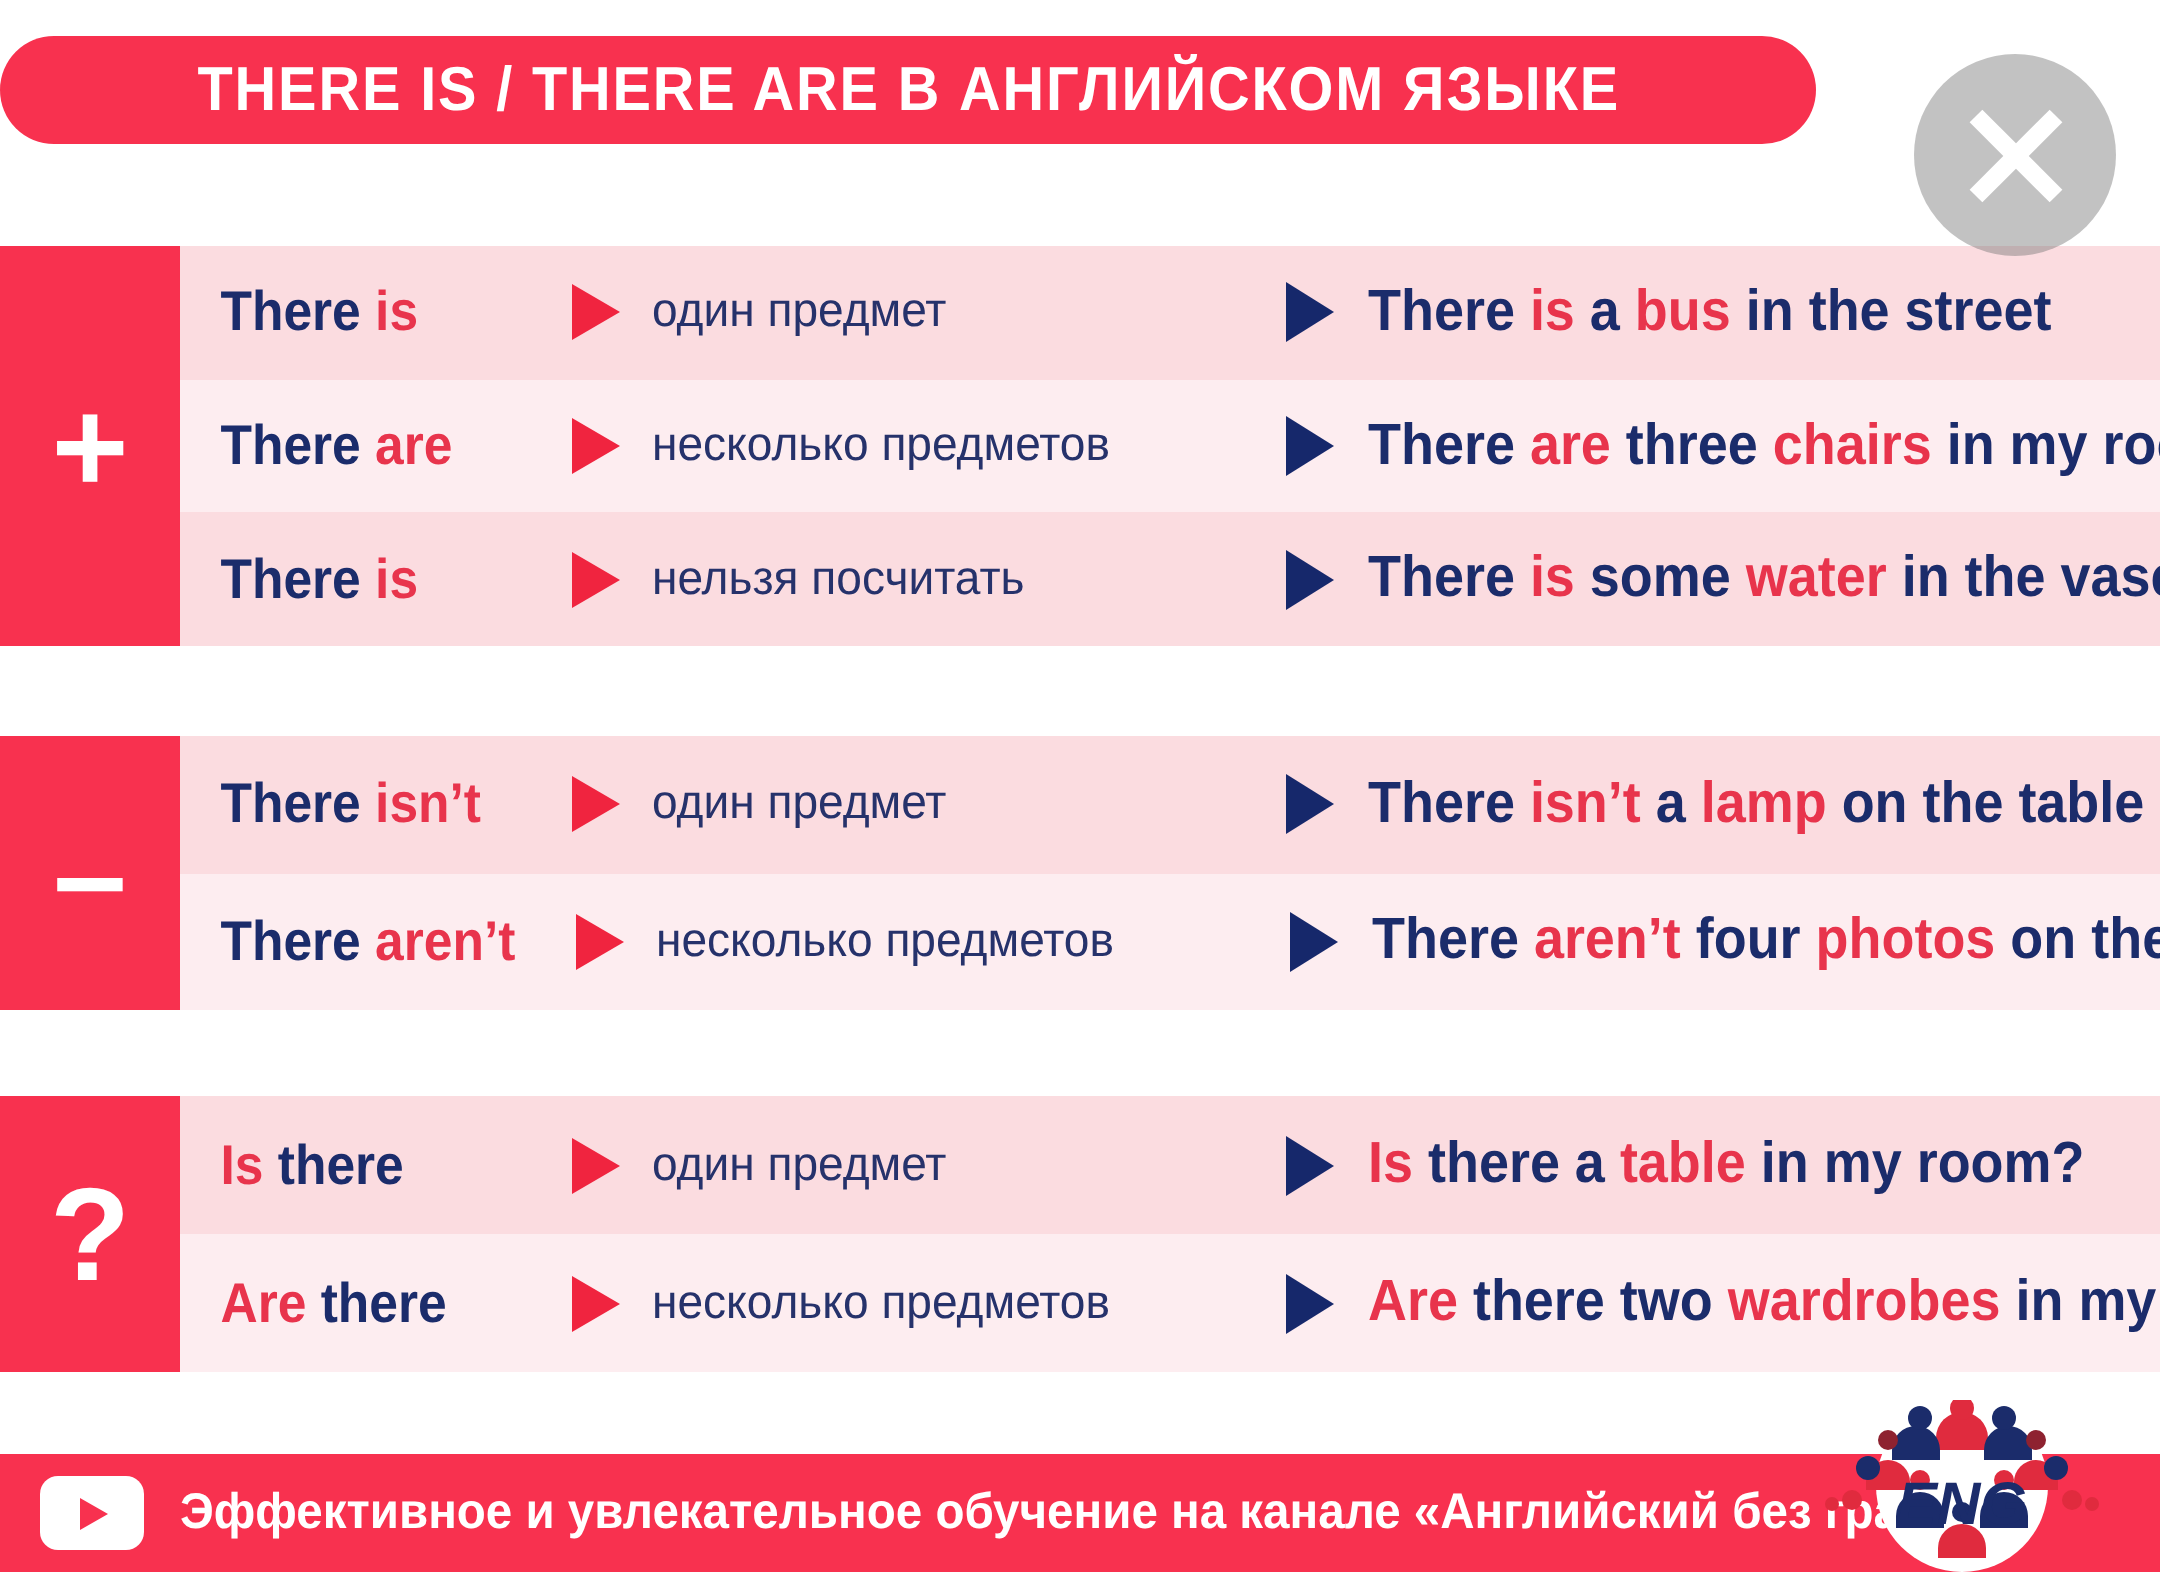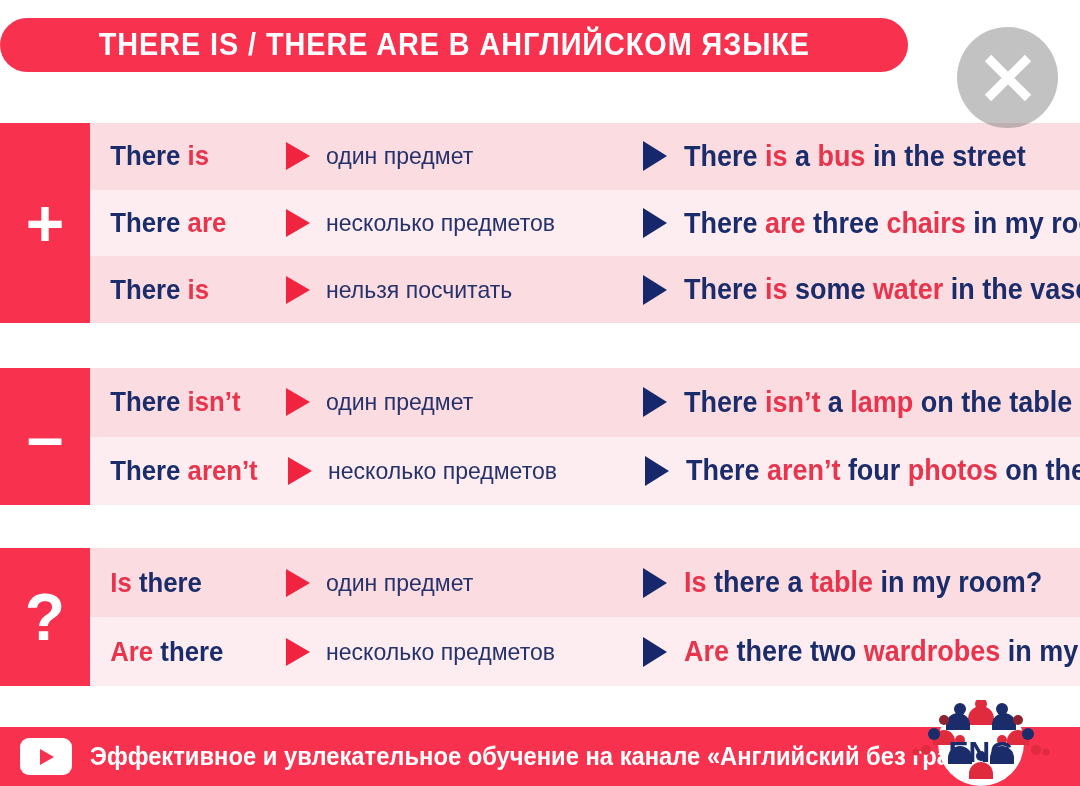"ENG" .logo-wrap { font-style: none -> italic }
